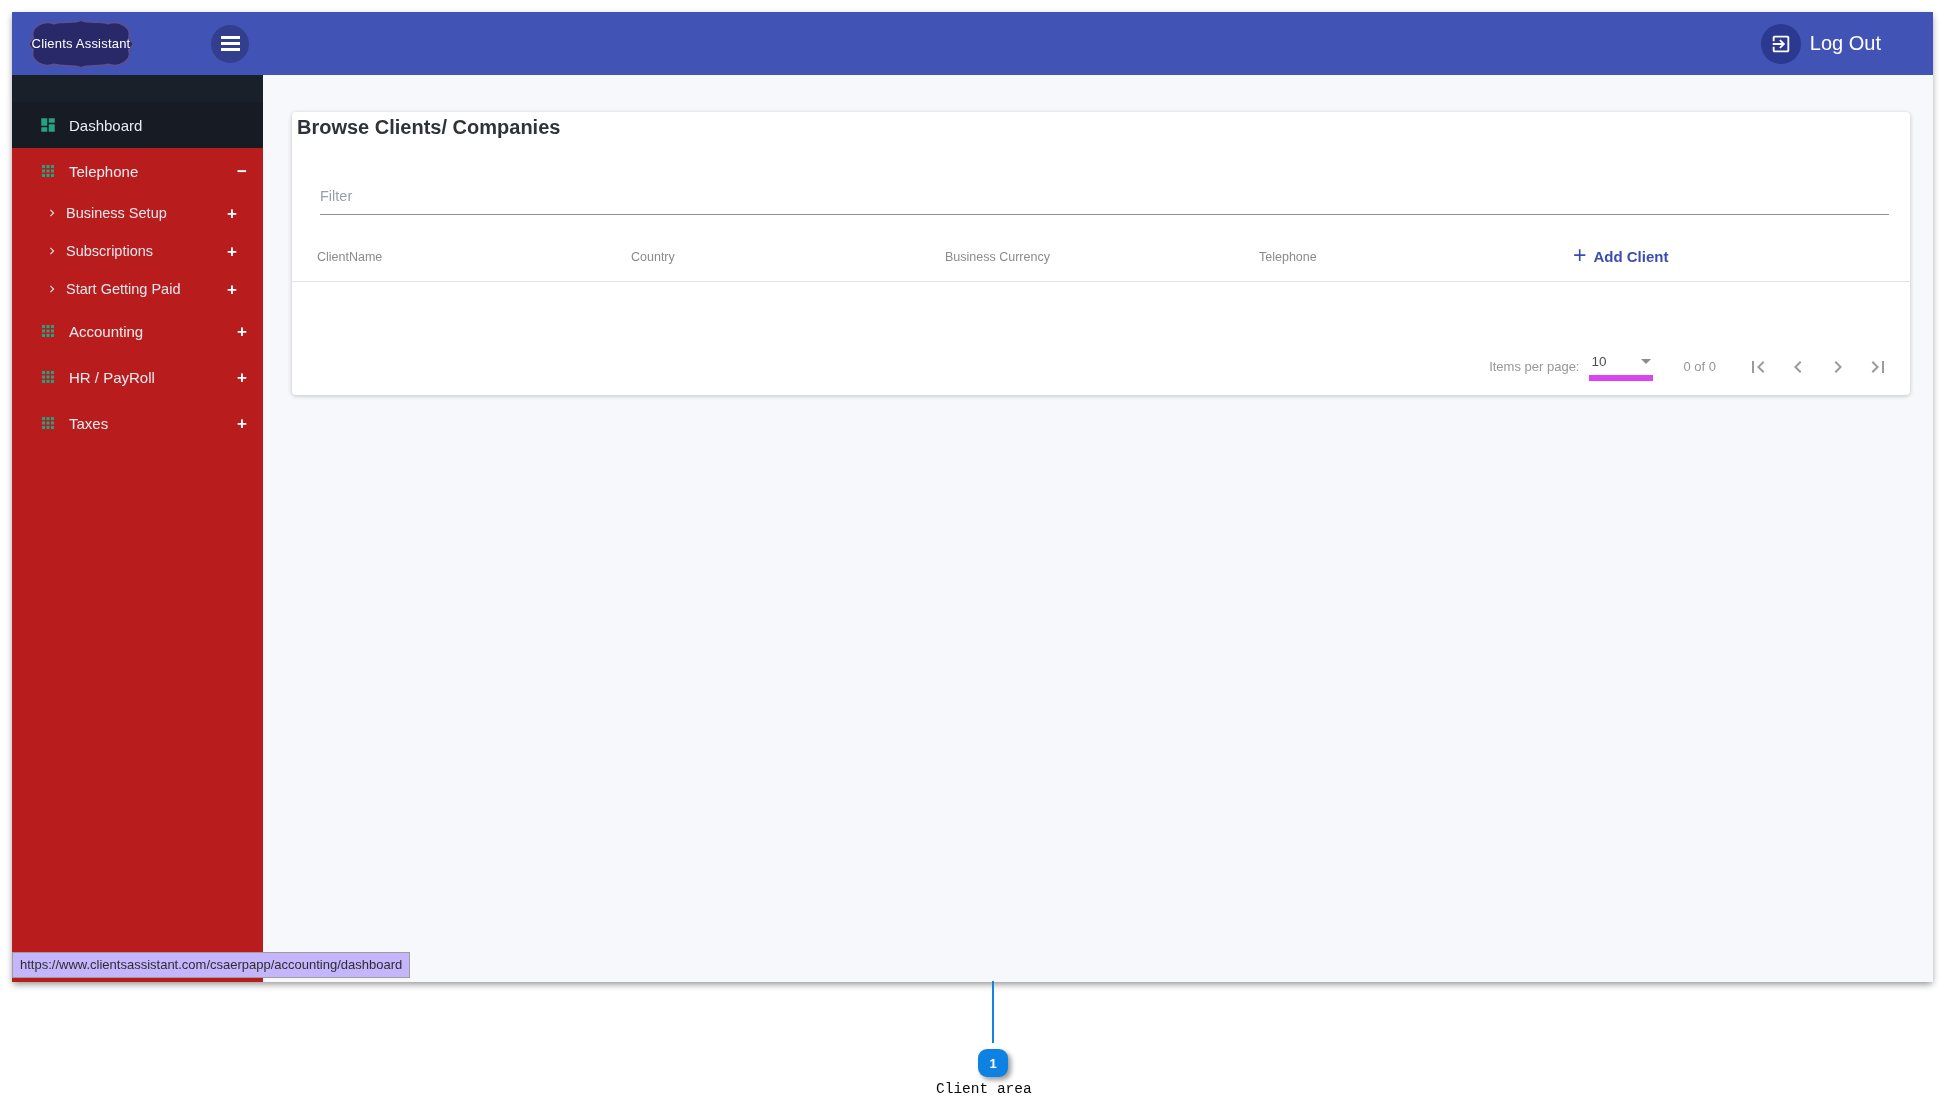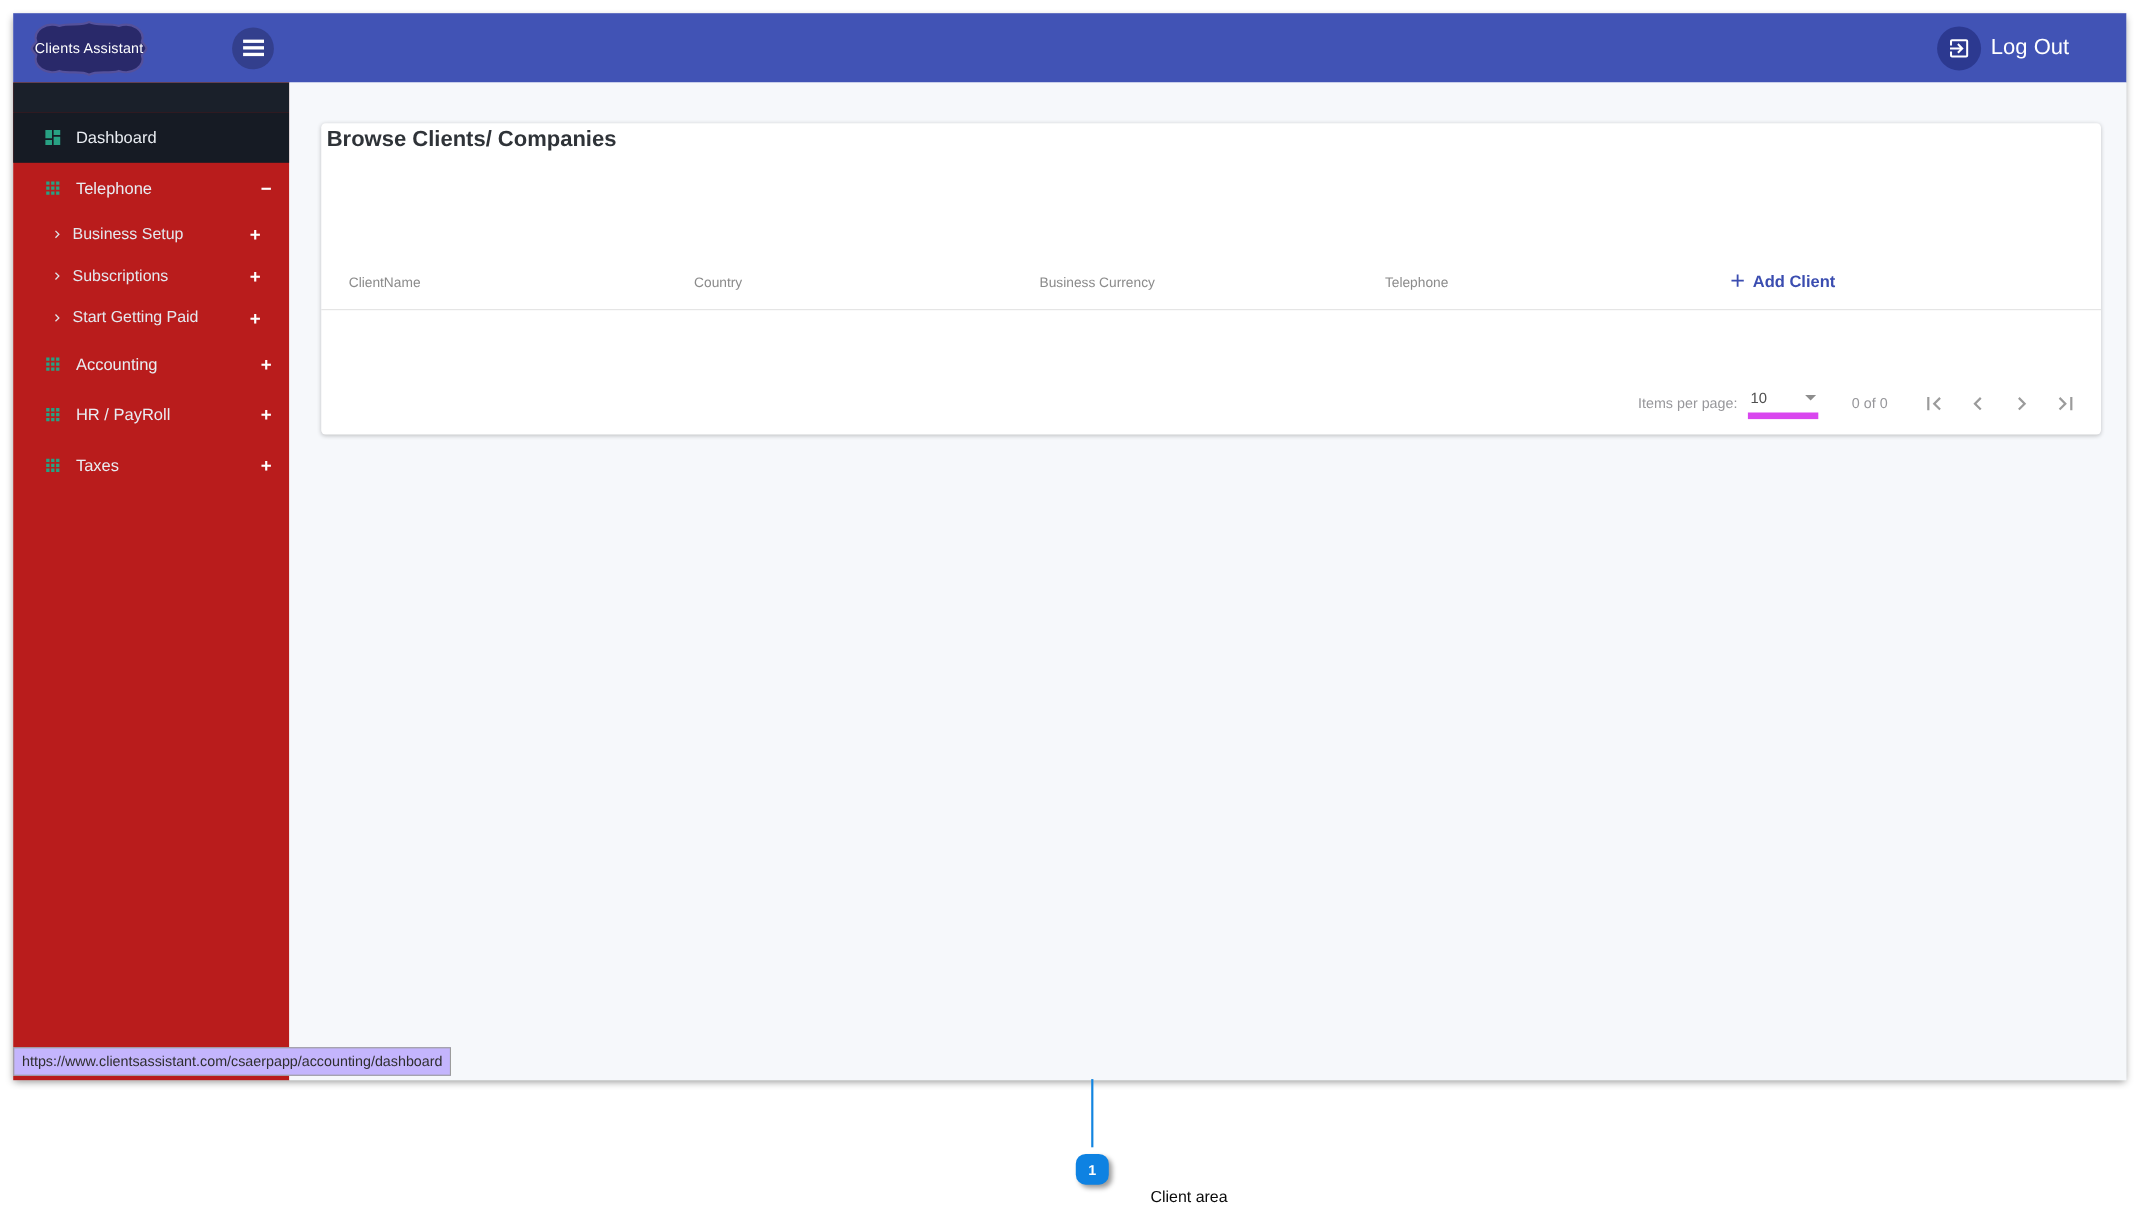"Filter" div.filter-field { html: none -> <div> <input> </div> }
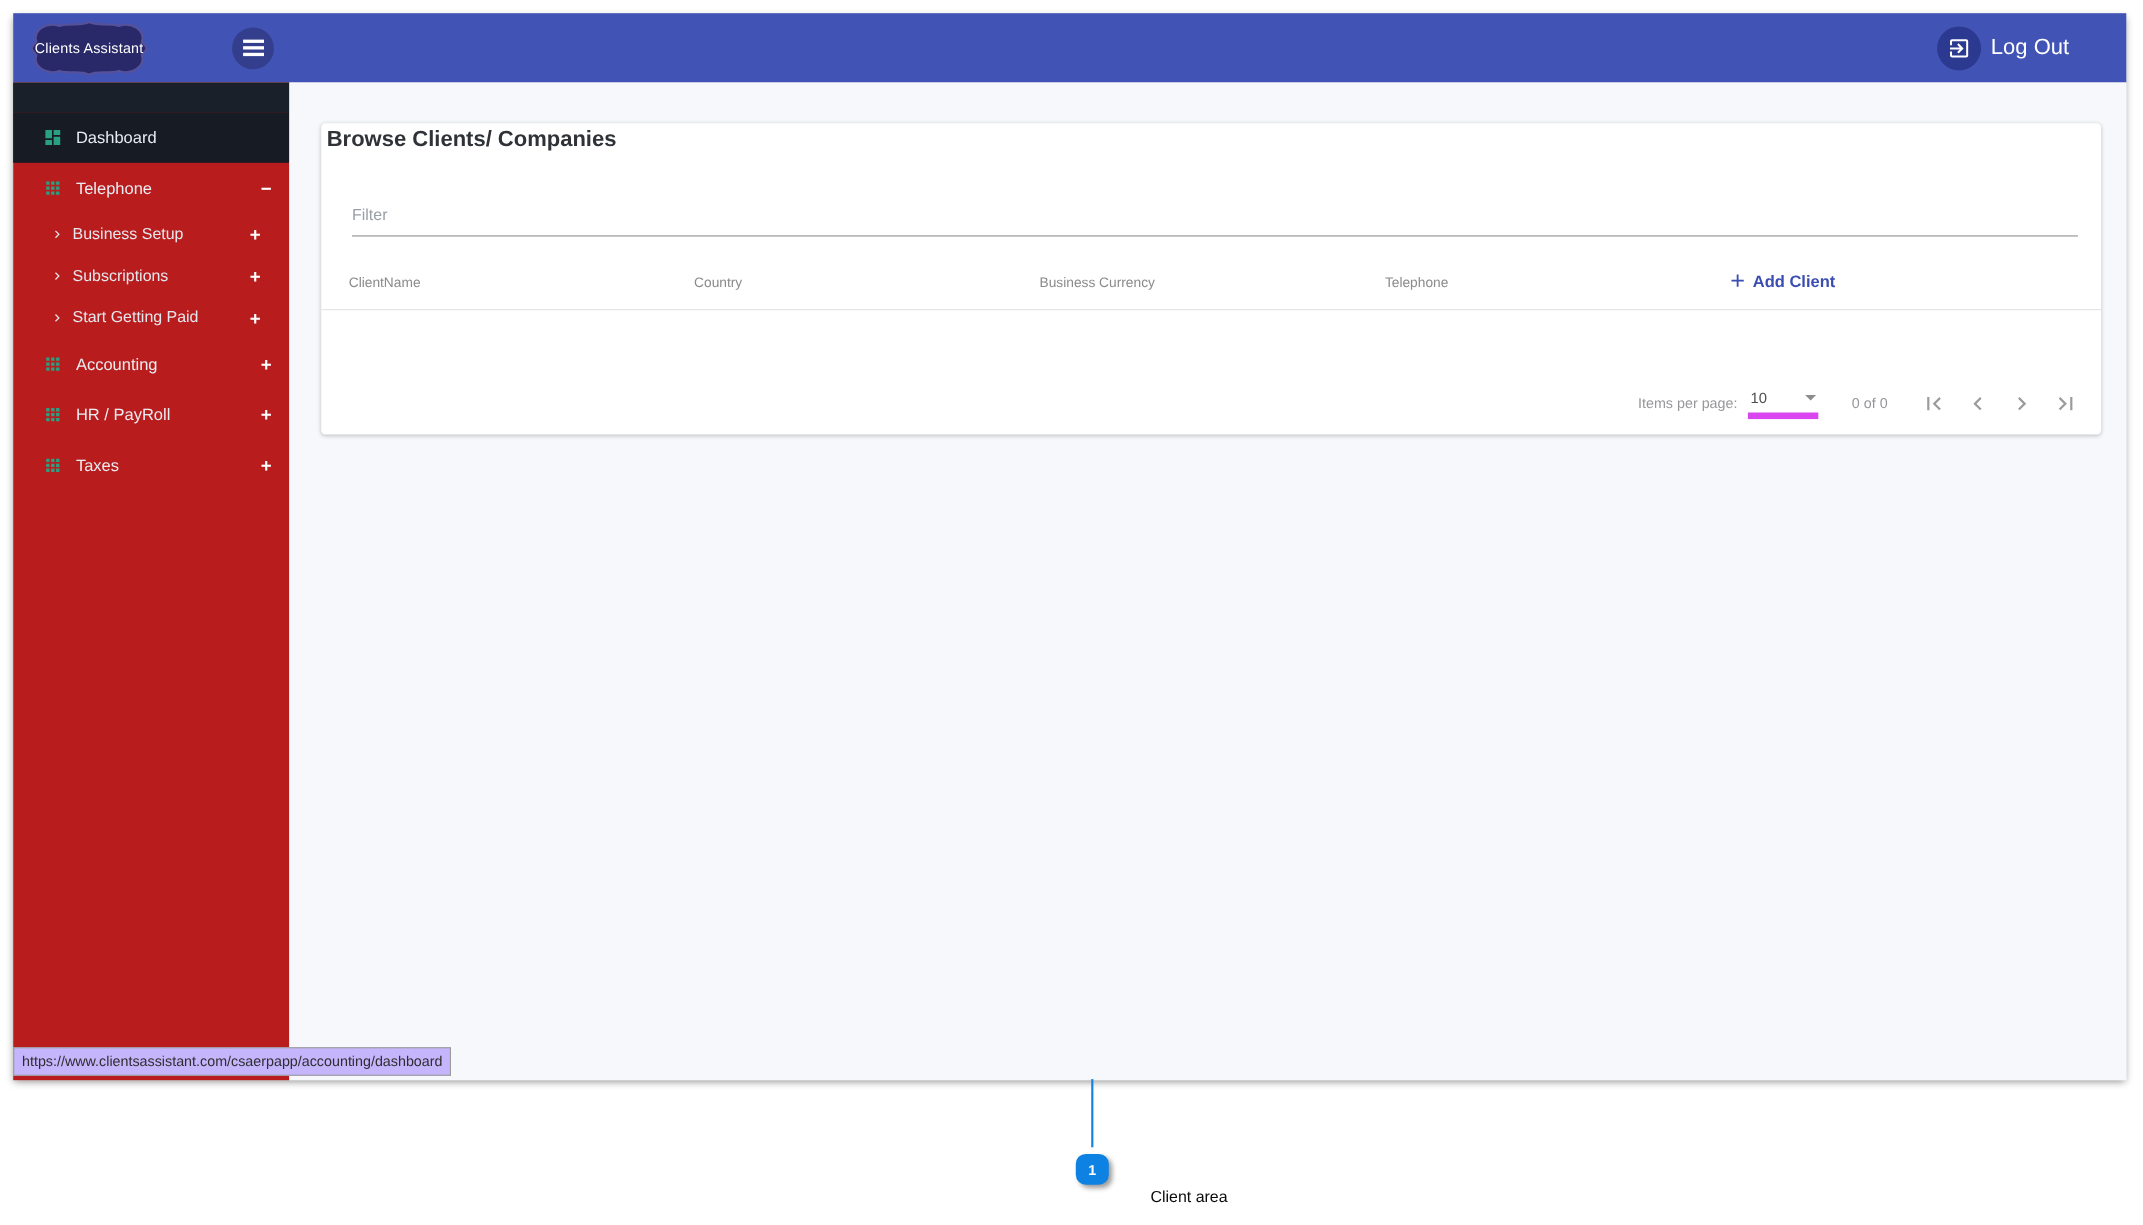"Client area" .callout-label { font-family: none -> Liberation Mono, monospace; left: 916px -> 936px; text-align: right -> left }
